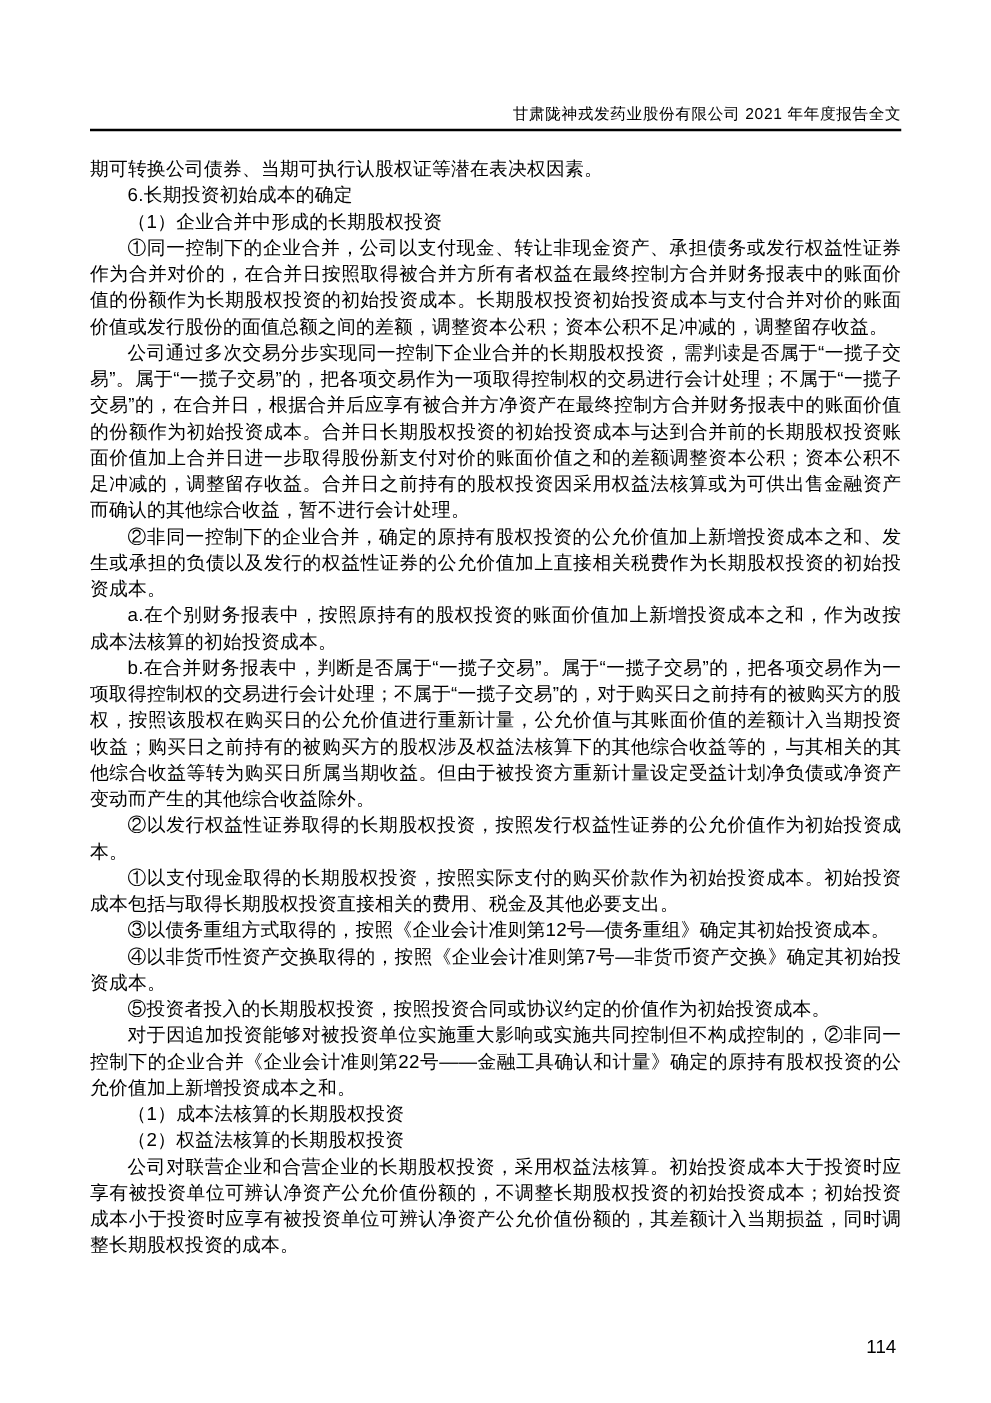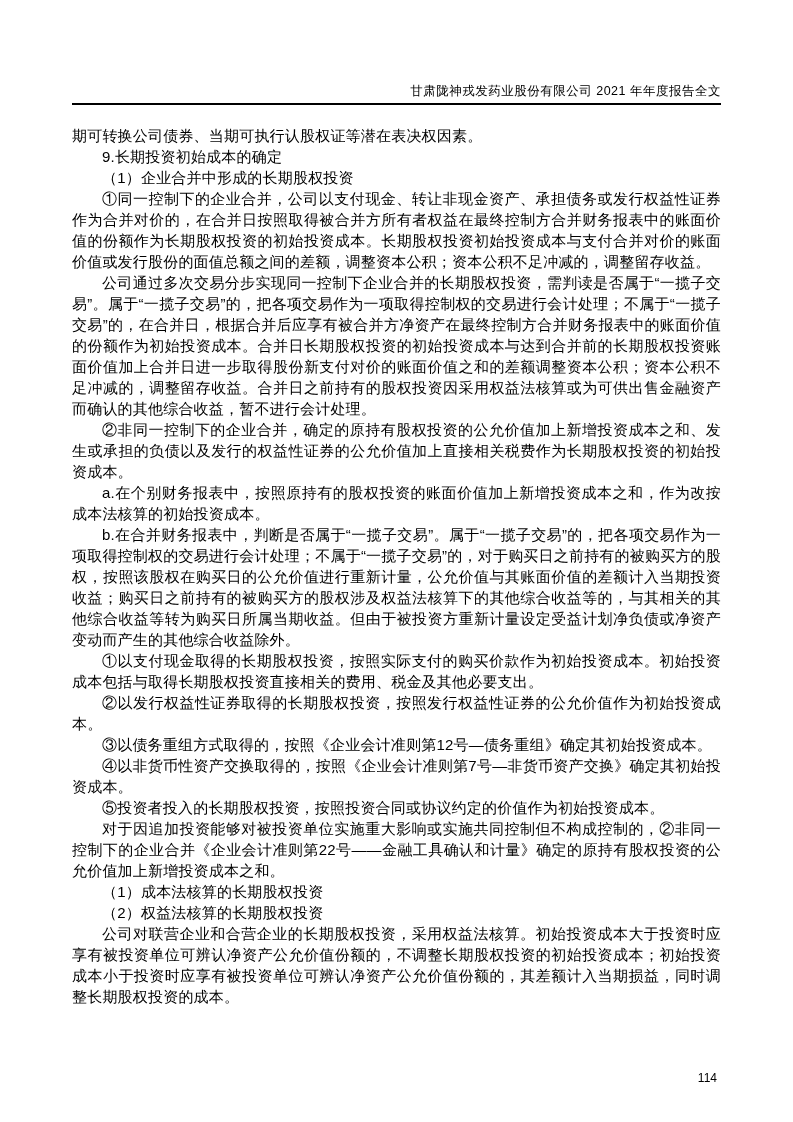"9.长期投资初始成本的确定" p { text: 9 -> 6 }
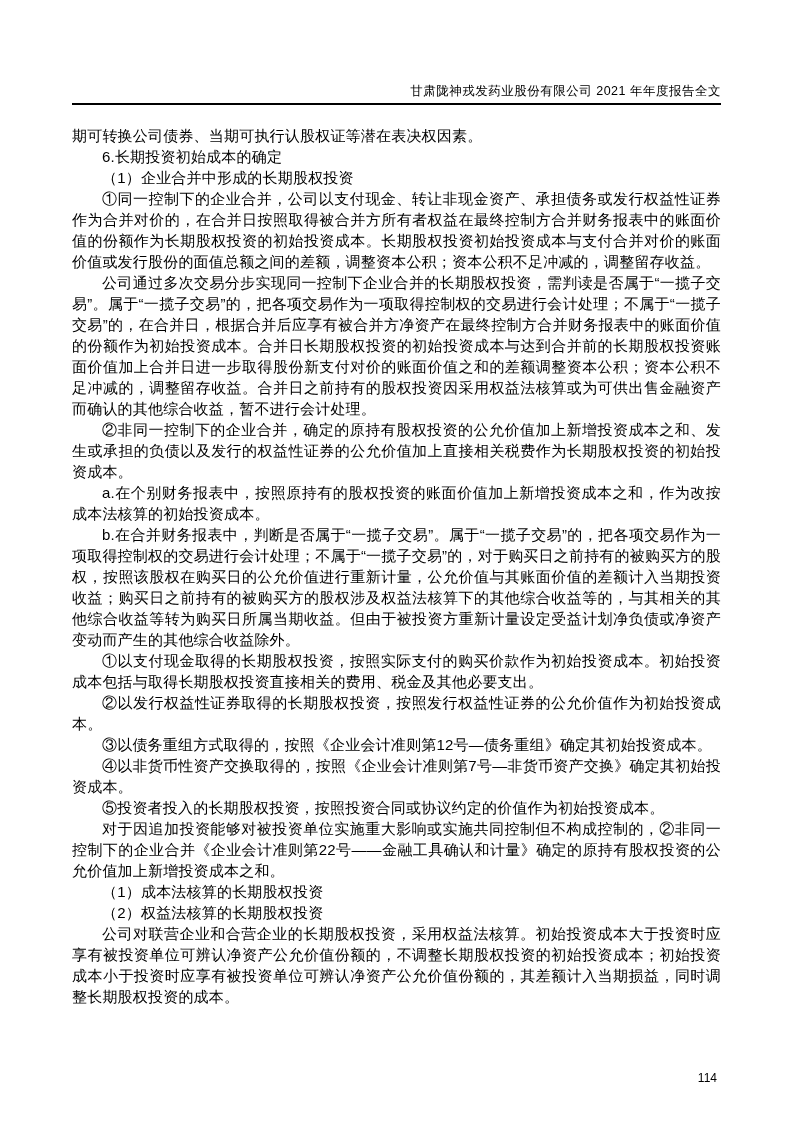"①以支付现金取得的长期股权投资，按照实际支付的购买价款作为初始投资成本。初始投资" p { order: before "②以发行权益性证券取得的长期股权投资，按照发行权益性证券的公允价值作为初始投资成" -> after "②以发行权益性证券取得的长期股权投资，按照发行权益性证券的公允价值作为初始投资成" }
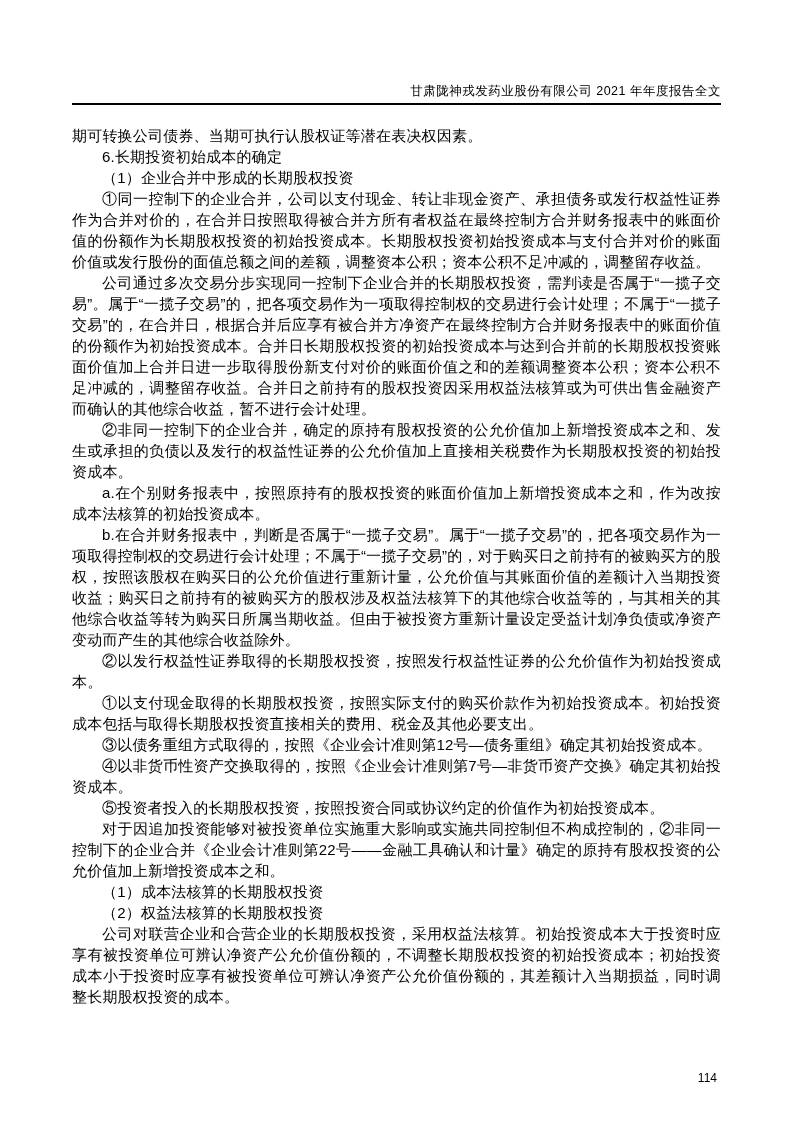"114" .page-number { font-size: 12px -> 15px }
